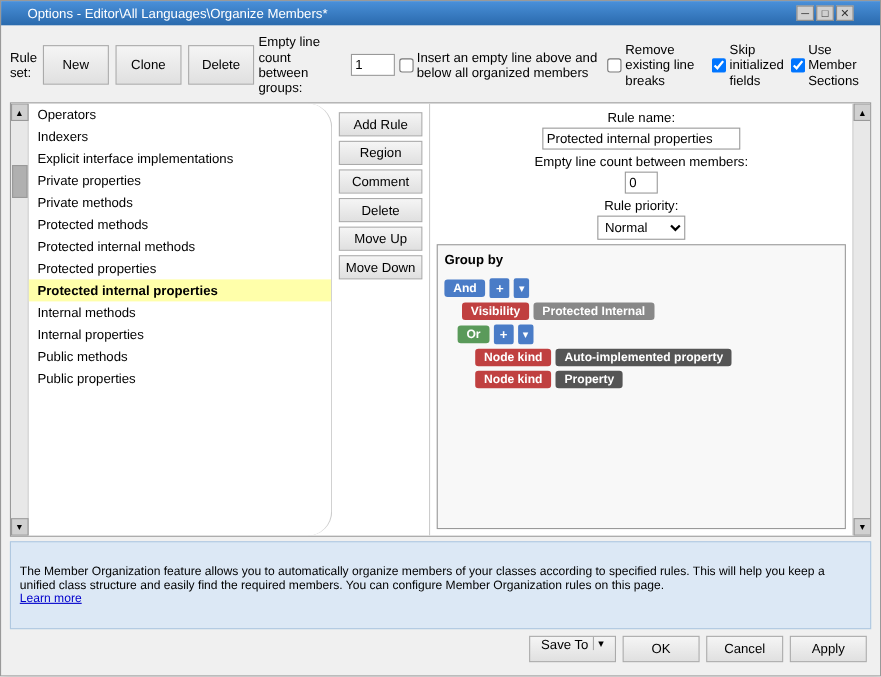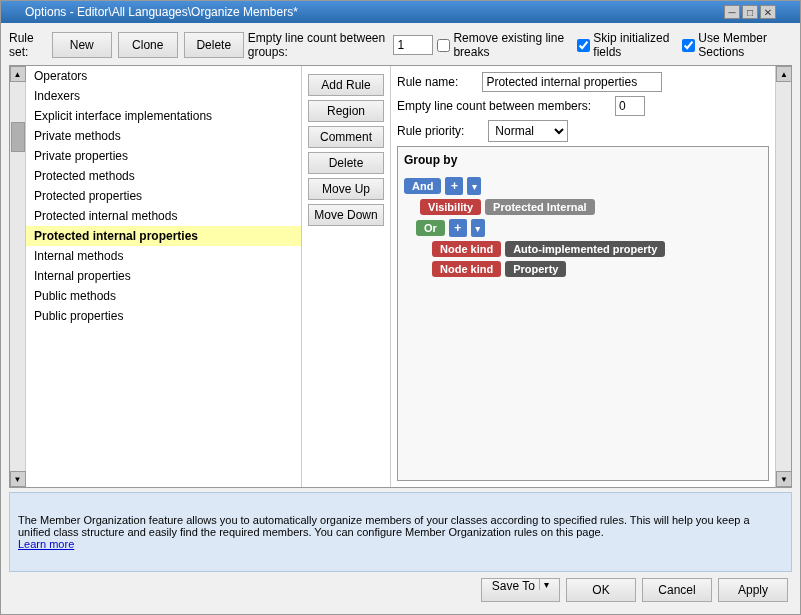"New" button.toolbar-btn { height: 26px -> 36px }
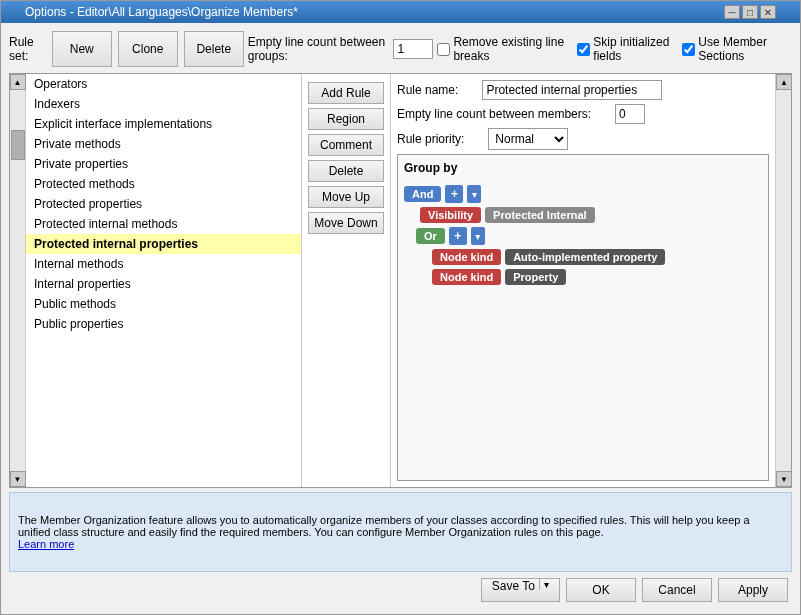"Insert an empty line above" div.checkbox-row { html: none -> <div> <input> <span>Insert an empty line above and below all organized members</span> </div> }
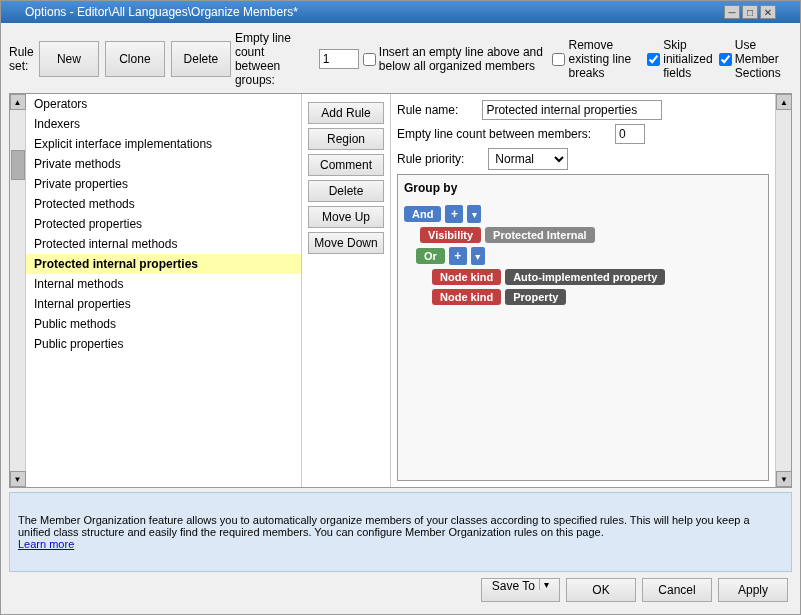"Operators" .list-area { border-radius: none -> 22px }
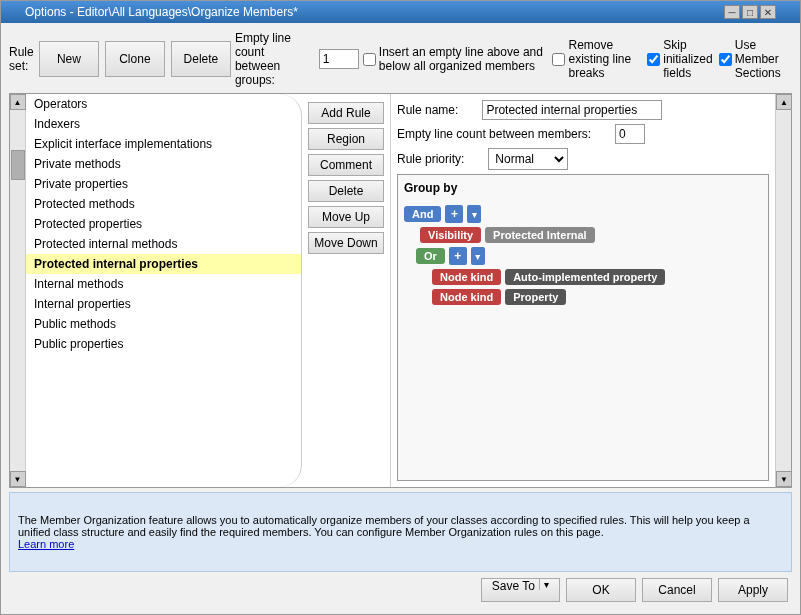"Rule name:" .form-row { flex-direction: none -> column; gap: 24px -> 2px }
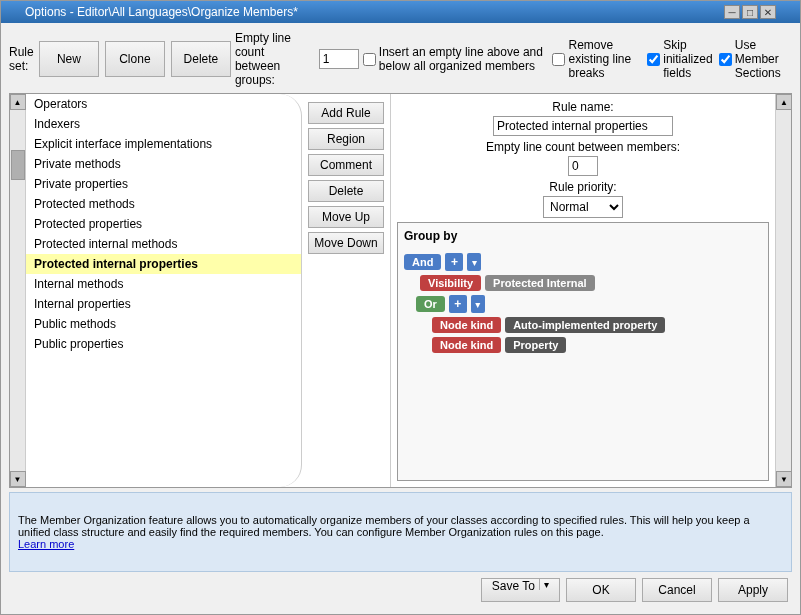"Private methods" div.list-item { order: before "Private properties" -> after "Private properties" }
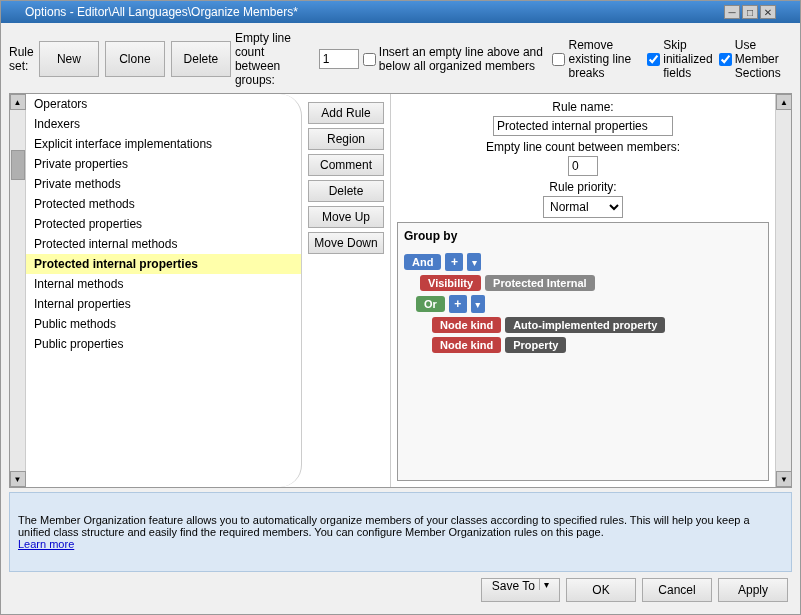"Protected properties" div.list-item { order: before "Protected internal methods" -> after "Protected internal methods" }
